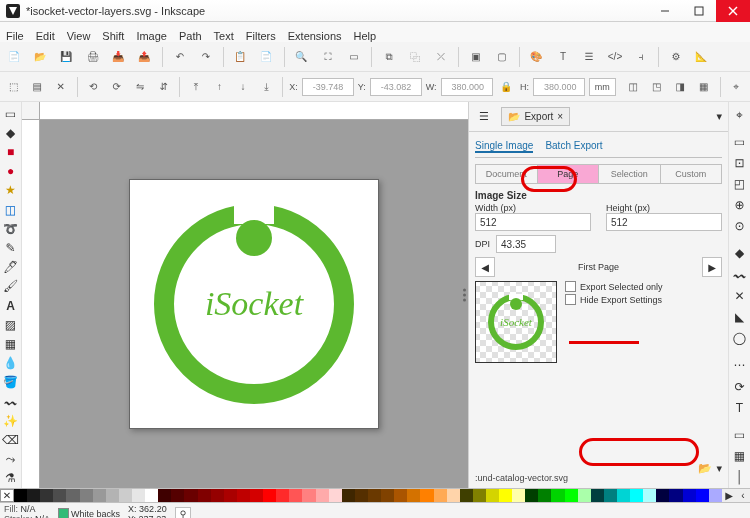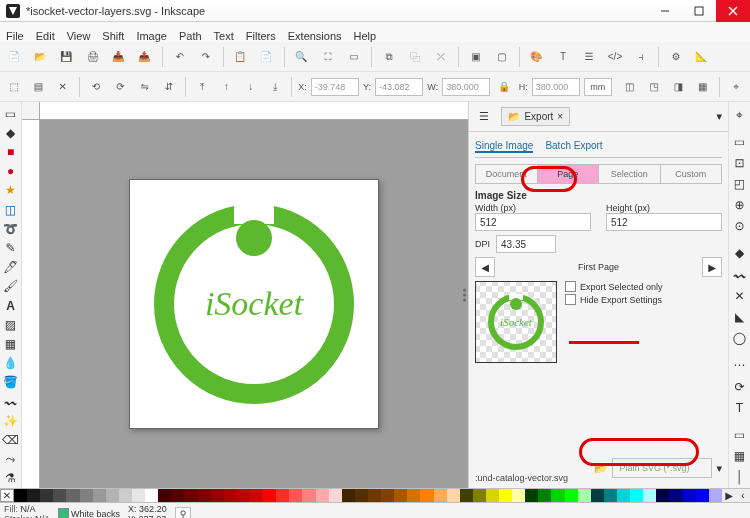"-39.748" .numbox { padding: 0 3px -> 0 10px }
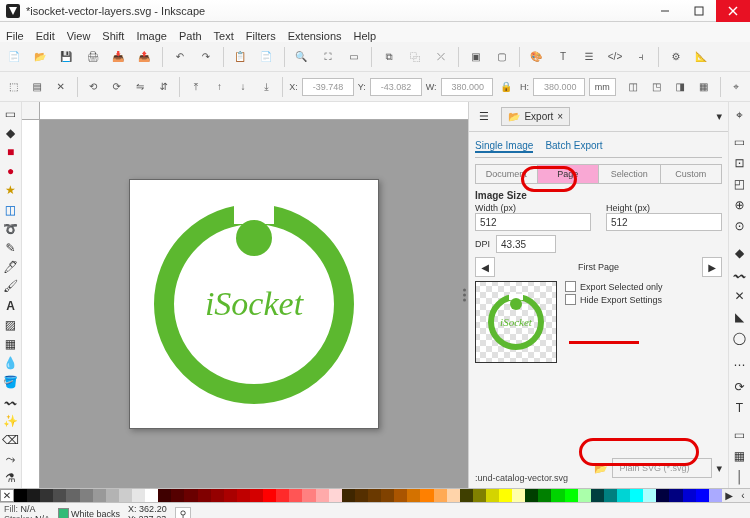"Plain SVG (*.svg)" div.fmt-dd { html: <div>Plain SVG (*.svg)</div> -> none }
